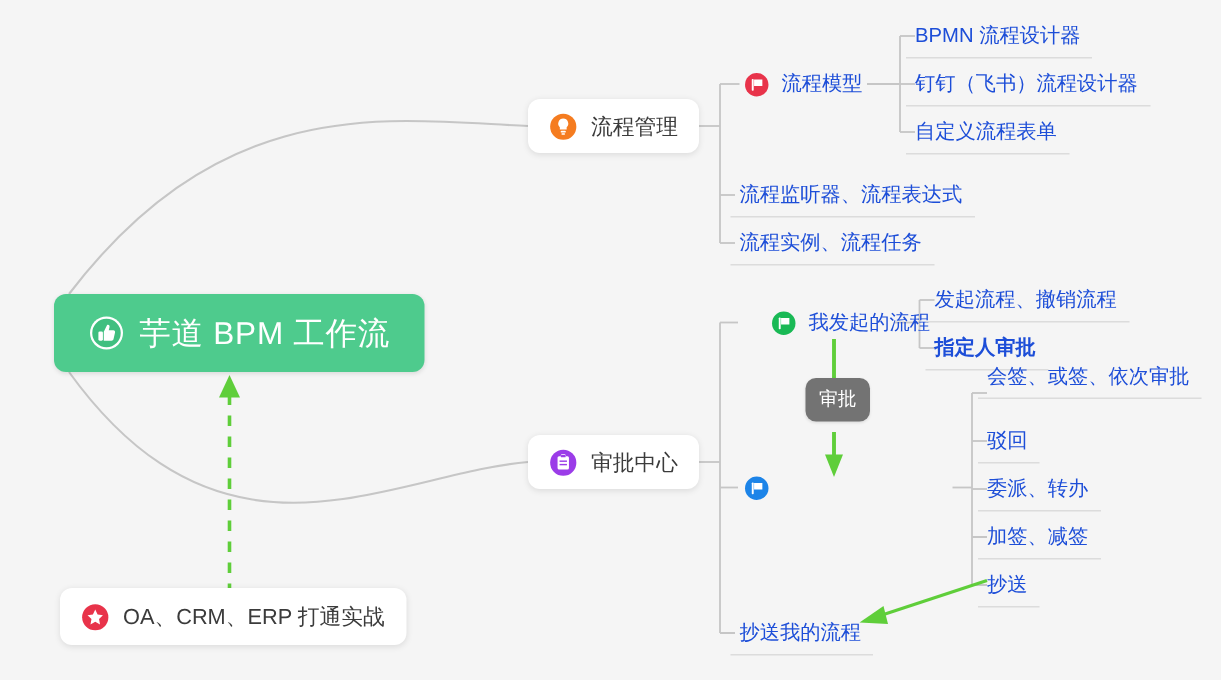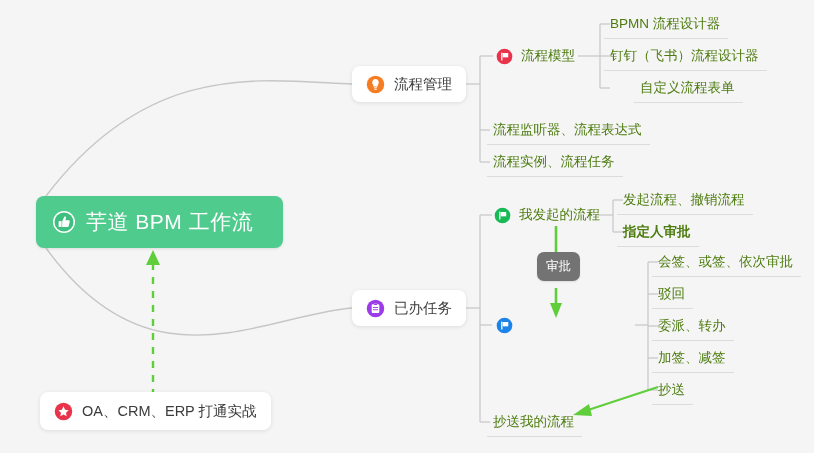"BPMN 流程设计器" .leaf-label { color: #4d7c0f -> #1d4ed8 }
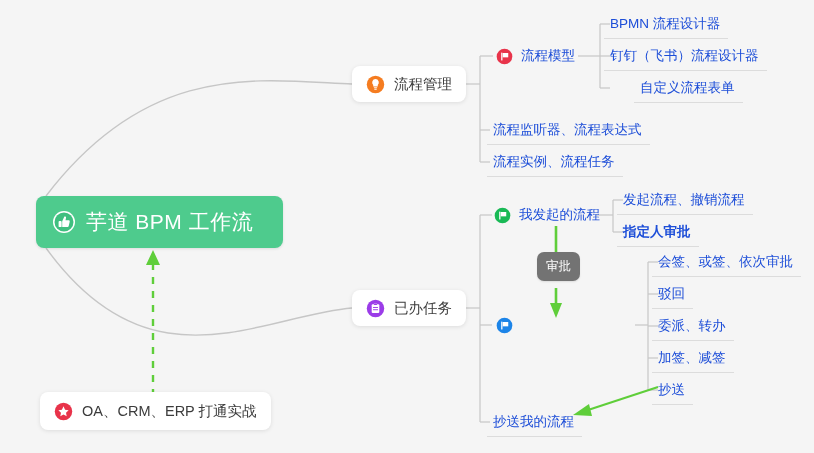"自定义流程表单" div.leaf-node { left: 634px -> 604px }
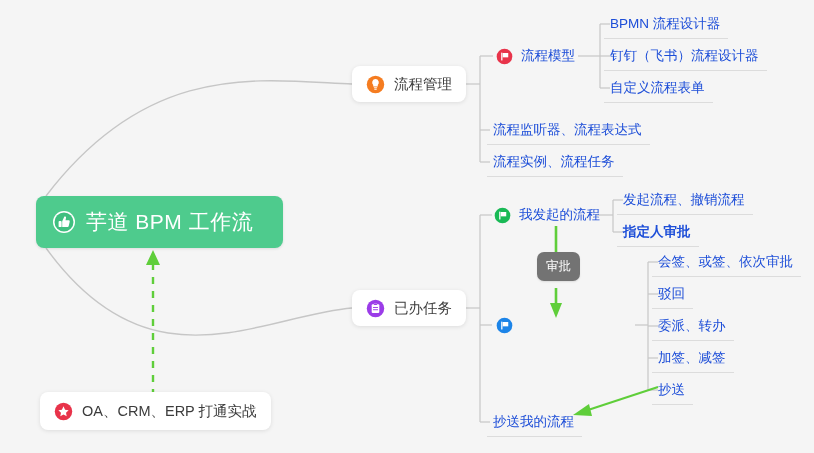"芋道 BPM 工作流" .root-node { justify-content: none -> center }
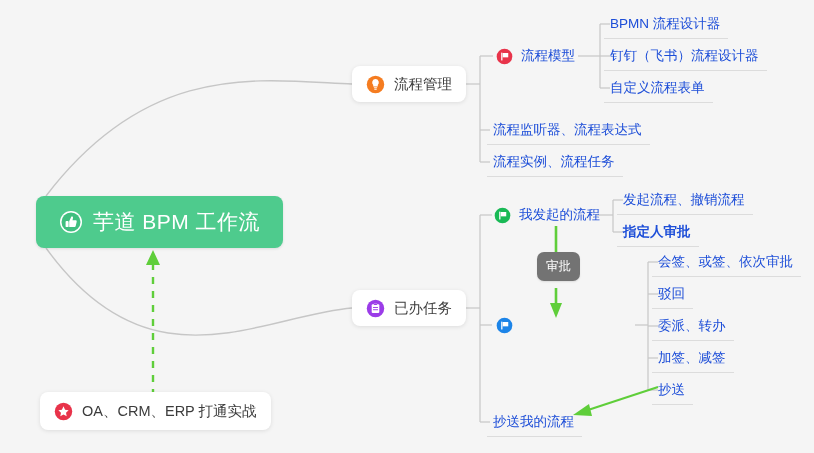"我发起的流程" div.leaf-node { left: 488px -> 508px }
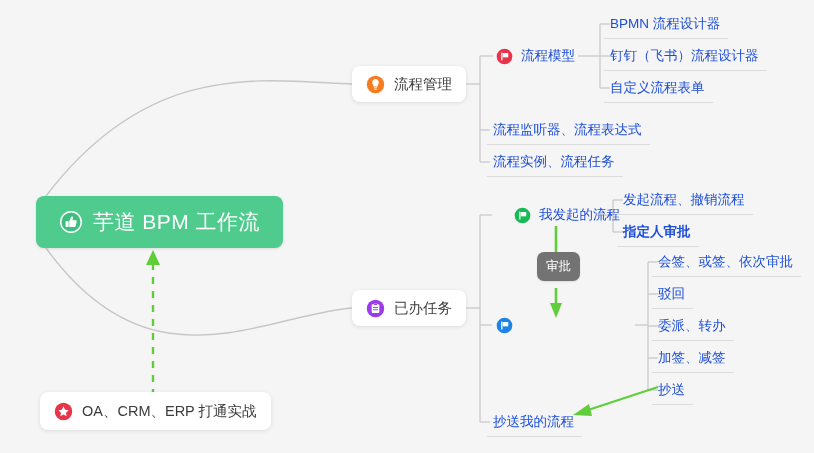"会签、或签、依次审批" div.leaf-node { top: 247px -> 236px }
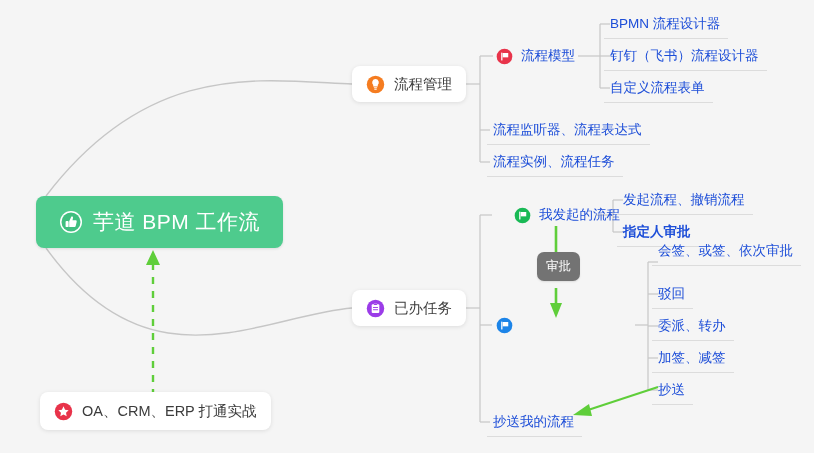"已办任务" span.card-label { text: 已办任务 -> 审批中心 }
